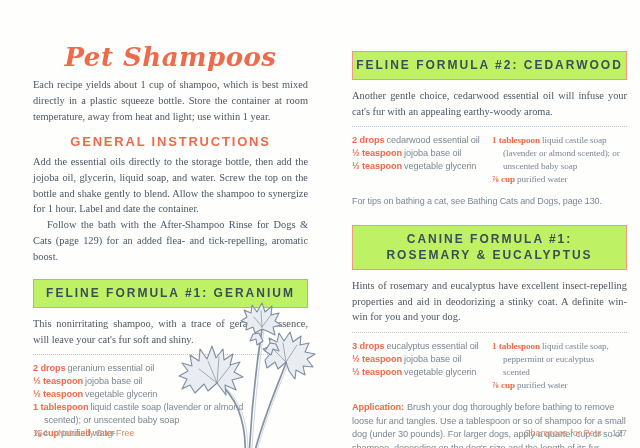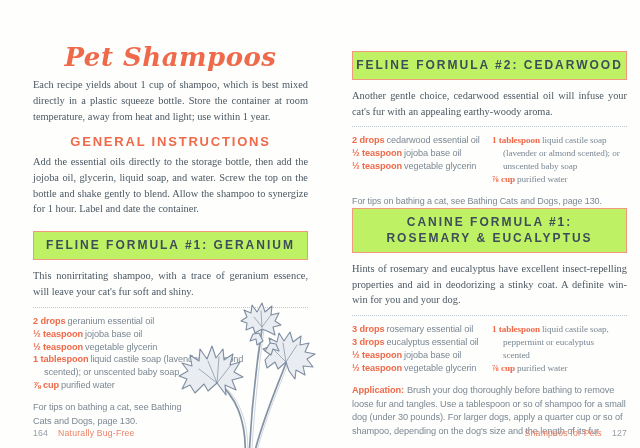"Follow the bath with the" p.body-para { html: none -> <p>Follow the bath with the After-Shampoo Rinse for Dogs &amp; Cats (page 129) for an added flea- and tick-repelling, aromatic boost.</p> }
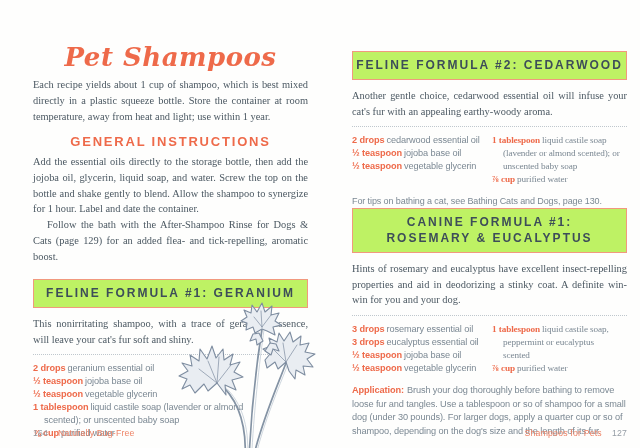"CANINE FORMULA #1:" div.formula-box { margin-top: none -> 17px }
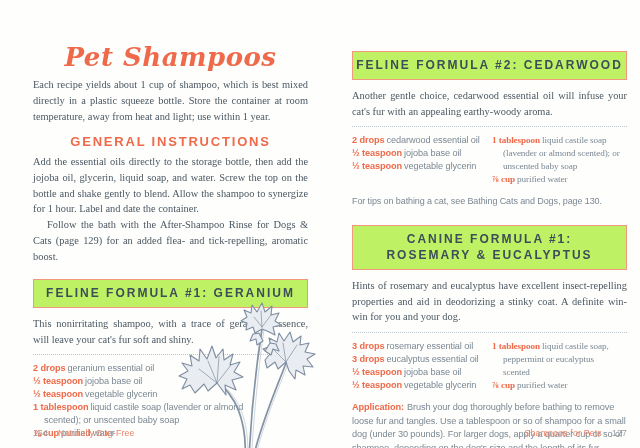"3 drops rosemary essential oil" div.ing { html: <div><span>3 drops</span><span>rosemary essential oil</span></div> -> none }
